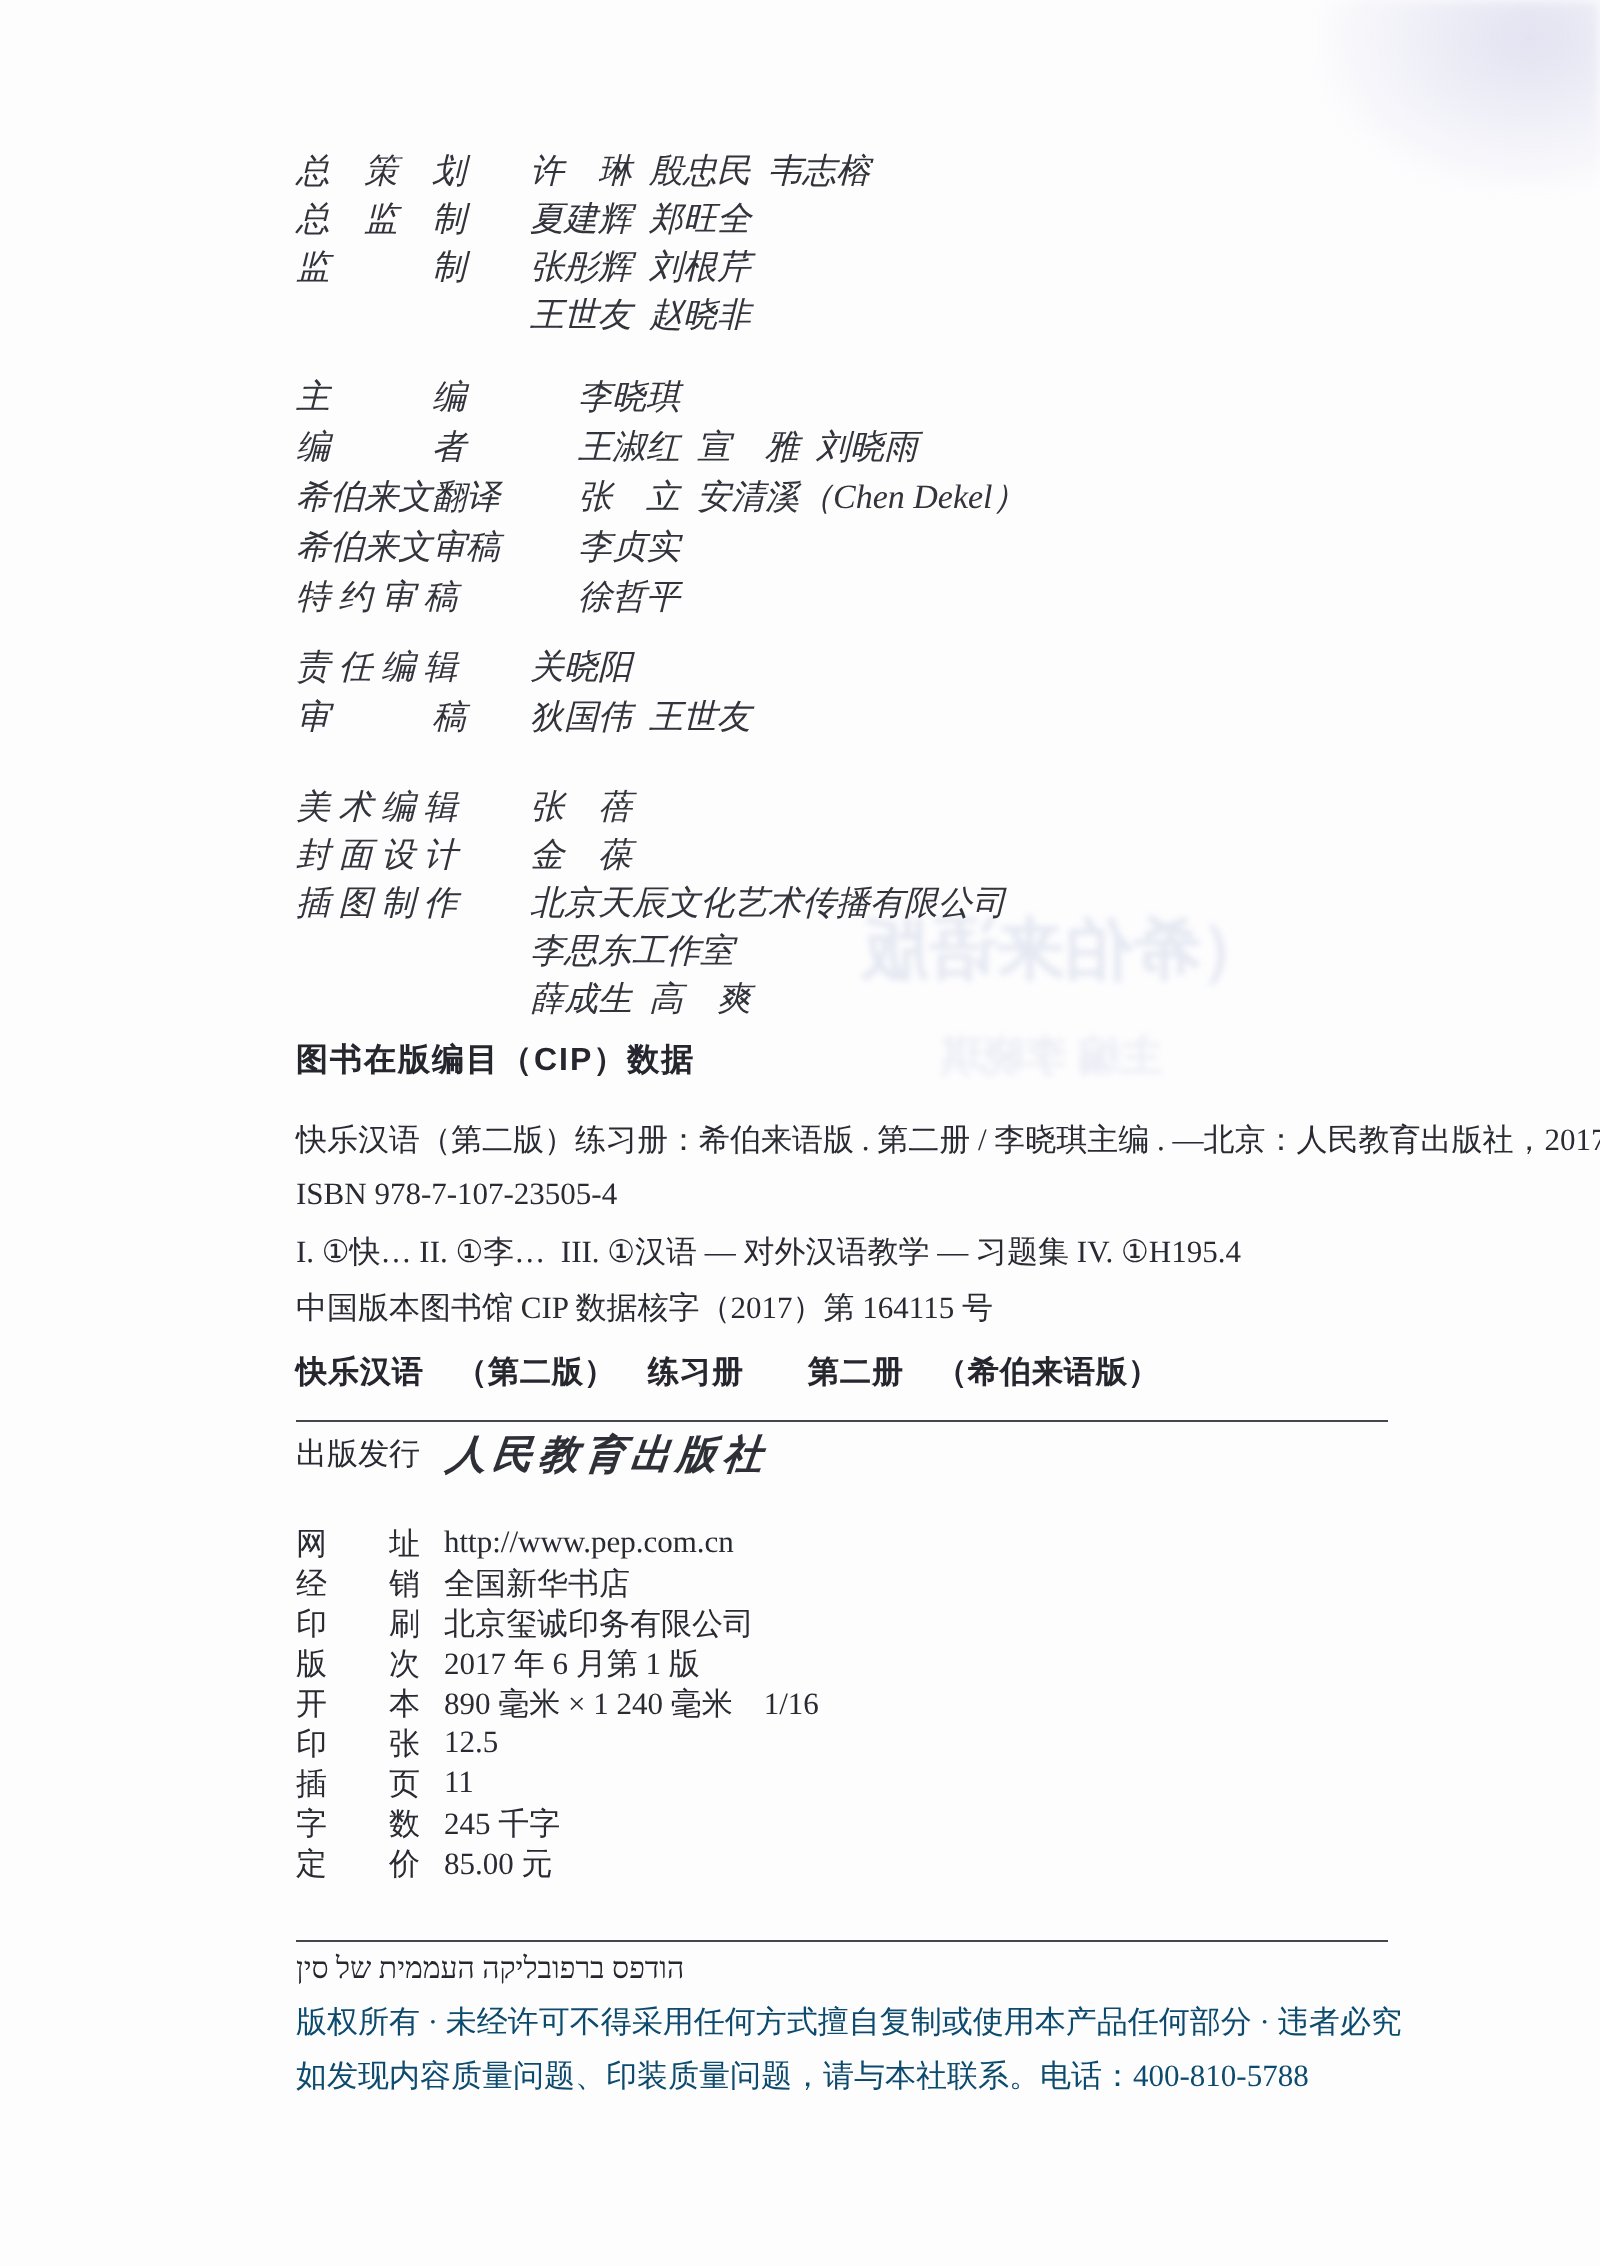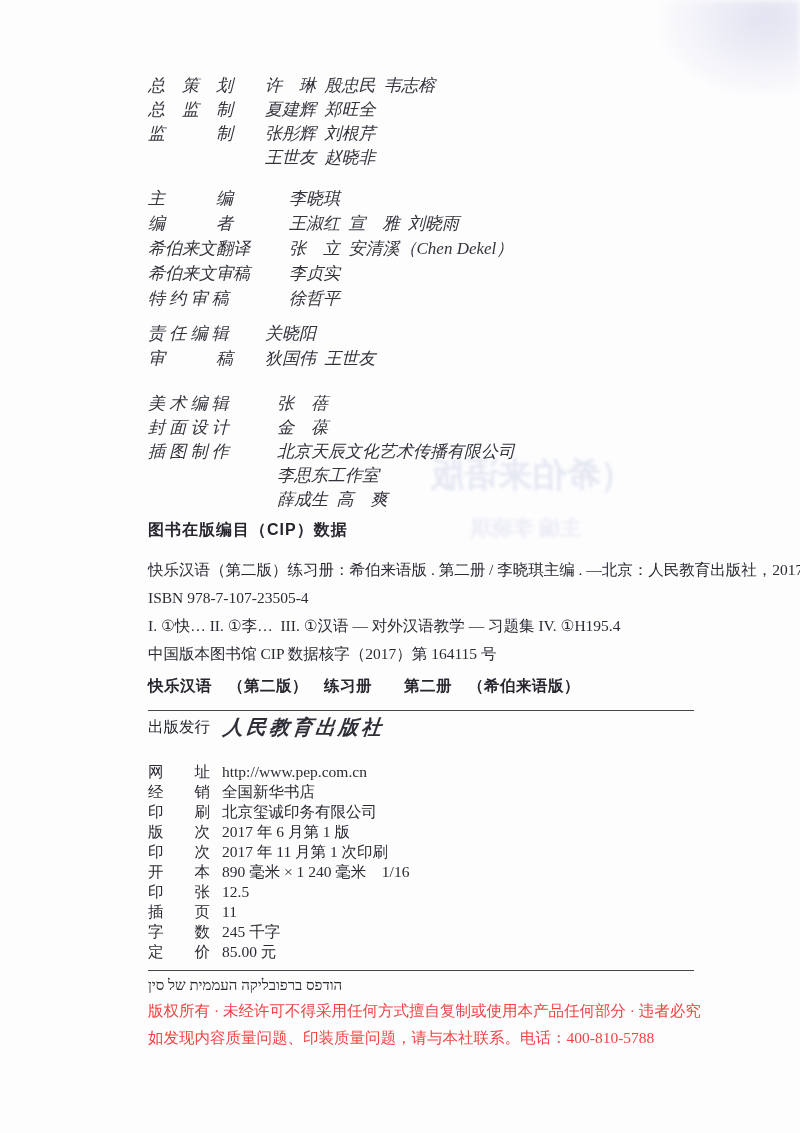"美 术 编 辑" #staff-design .row { gap: 12px -> none }
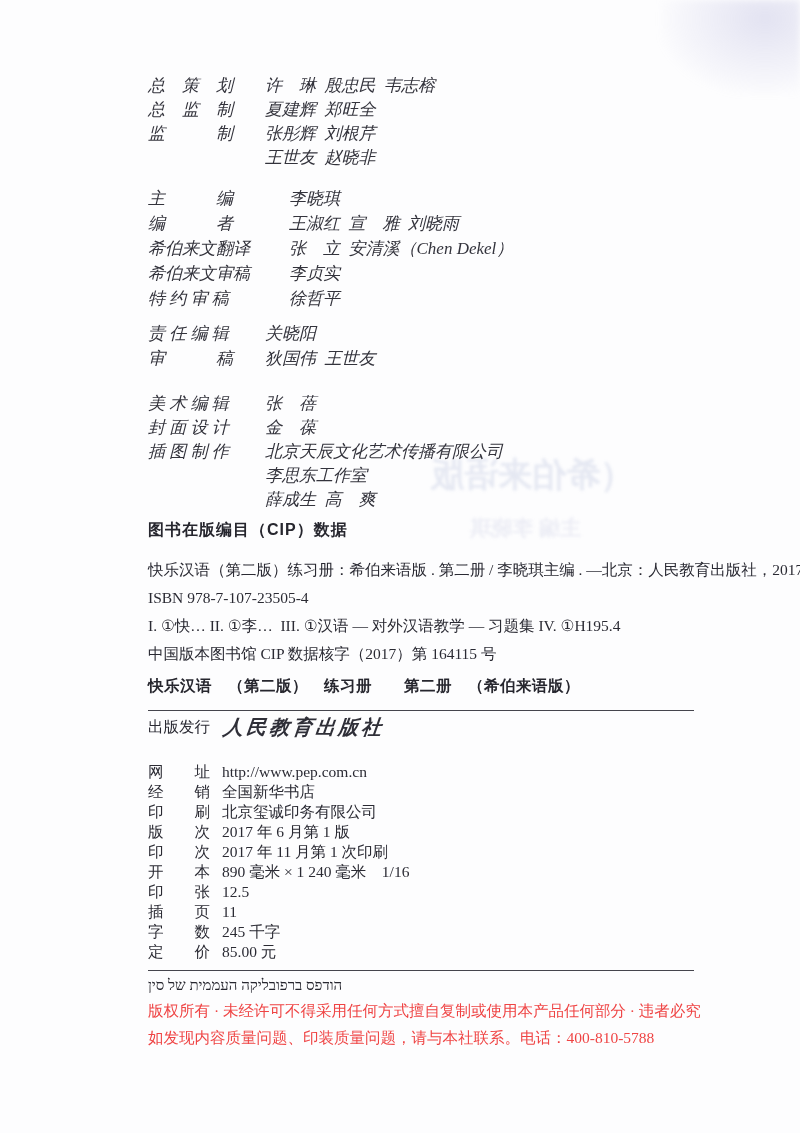"印 次" div.row { html: <div> <span>印 次</span> <span>2017 年 11 月第 1 次印刷</span> </div> -> none }
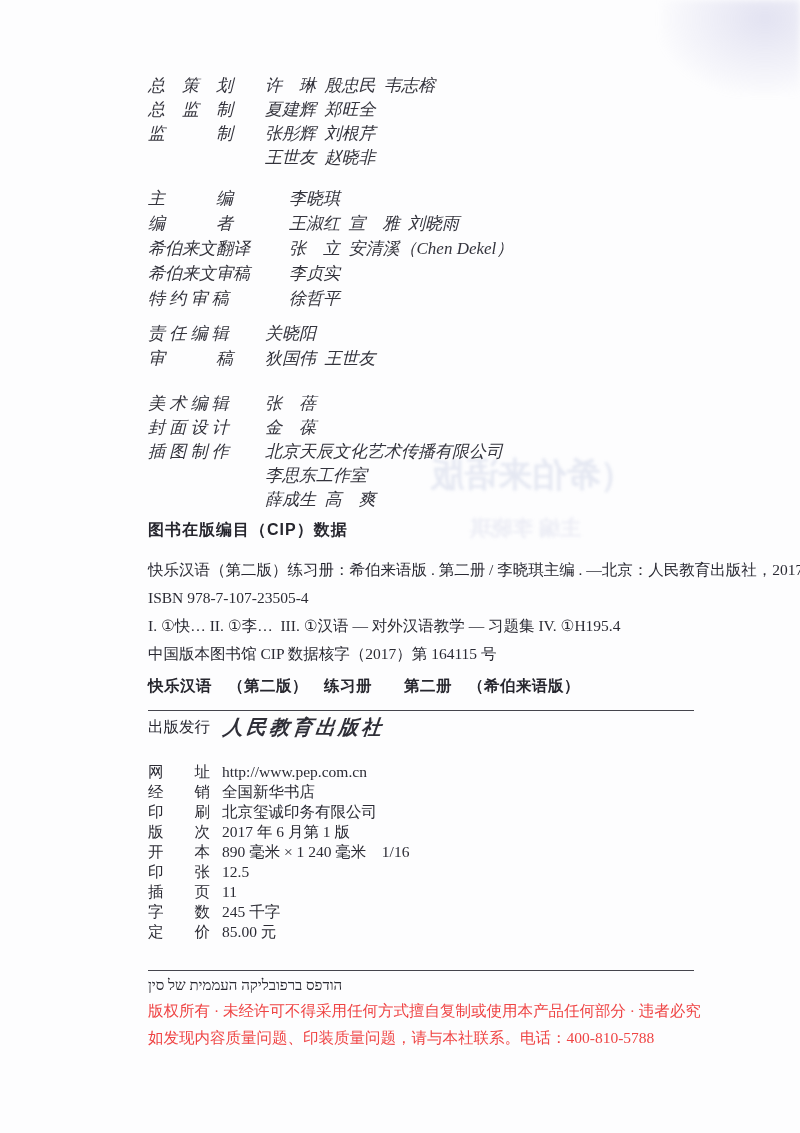"版权所有 · 未经许可不得采用任何方式擅自复制或使用本产品任何部分 · 违者必究" #copyright { color: #ef4444 -> #0c4a6e }
